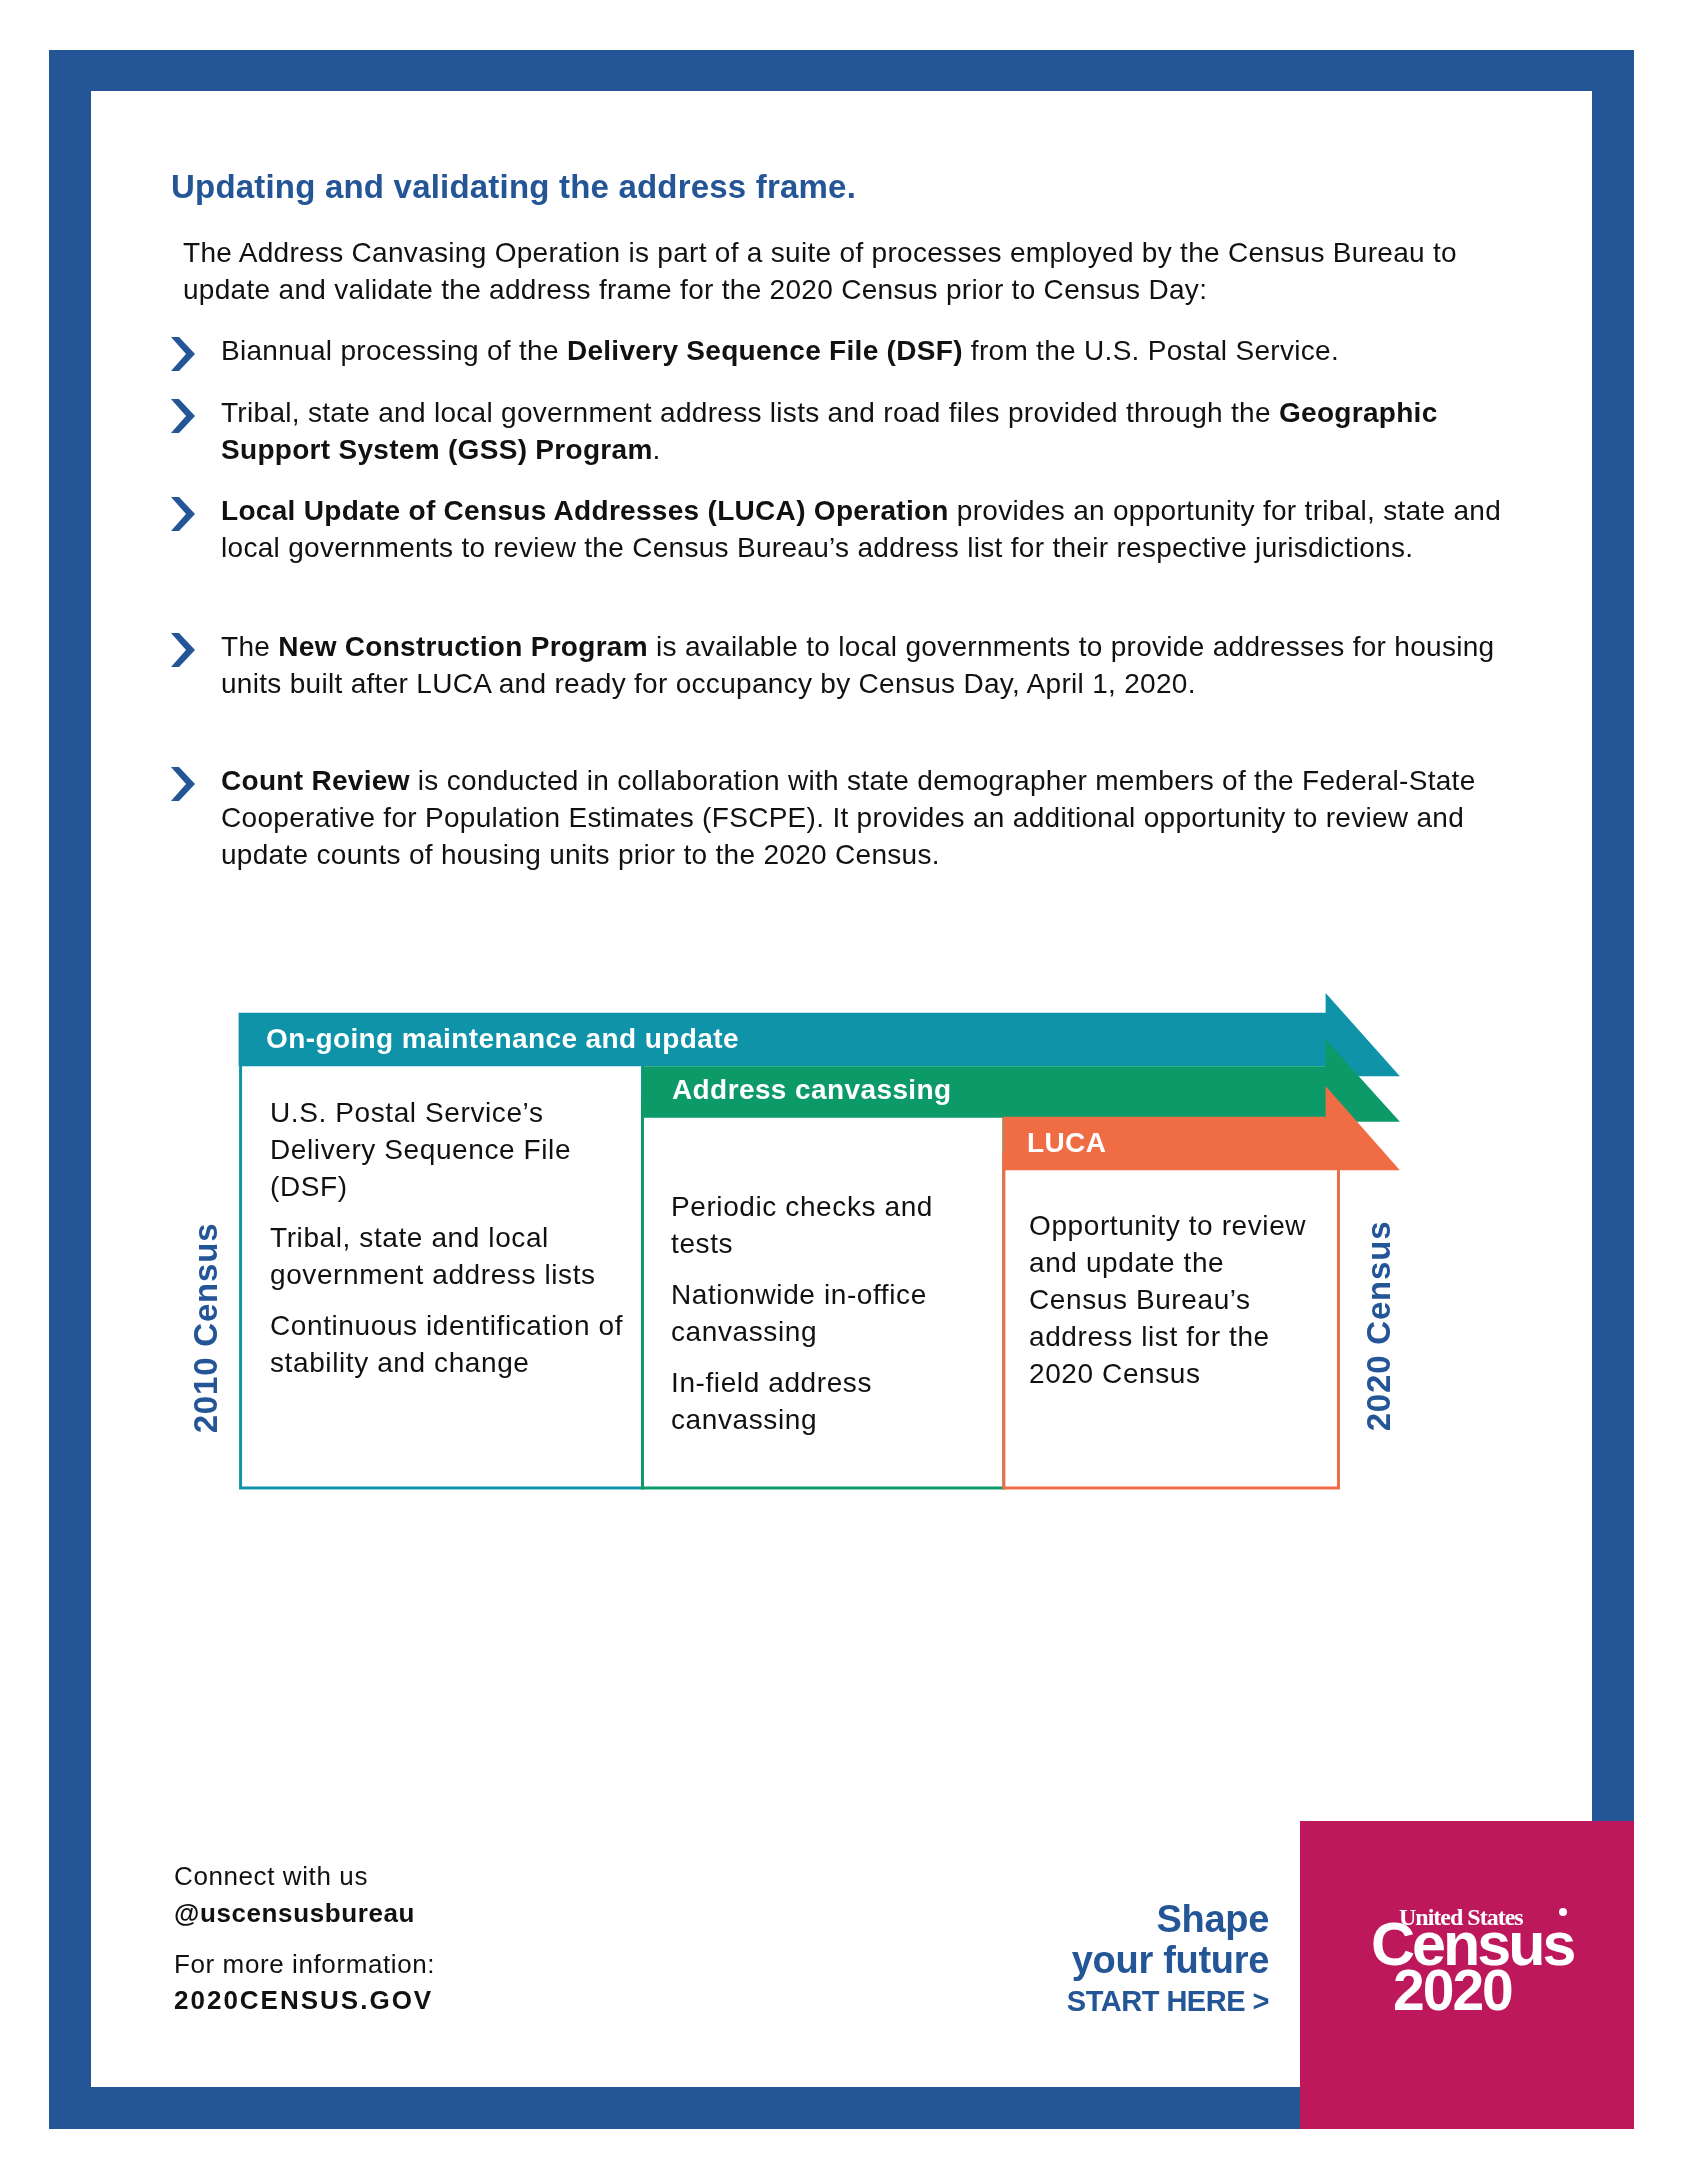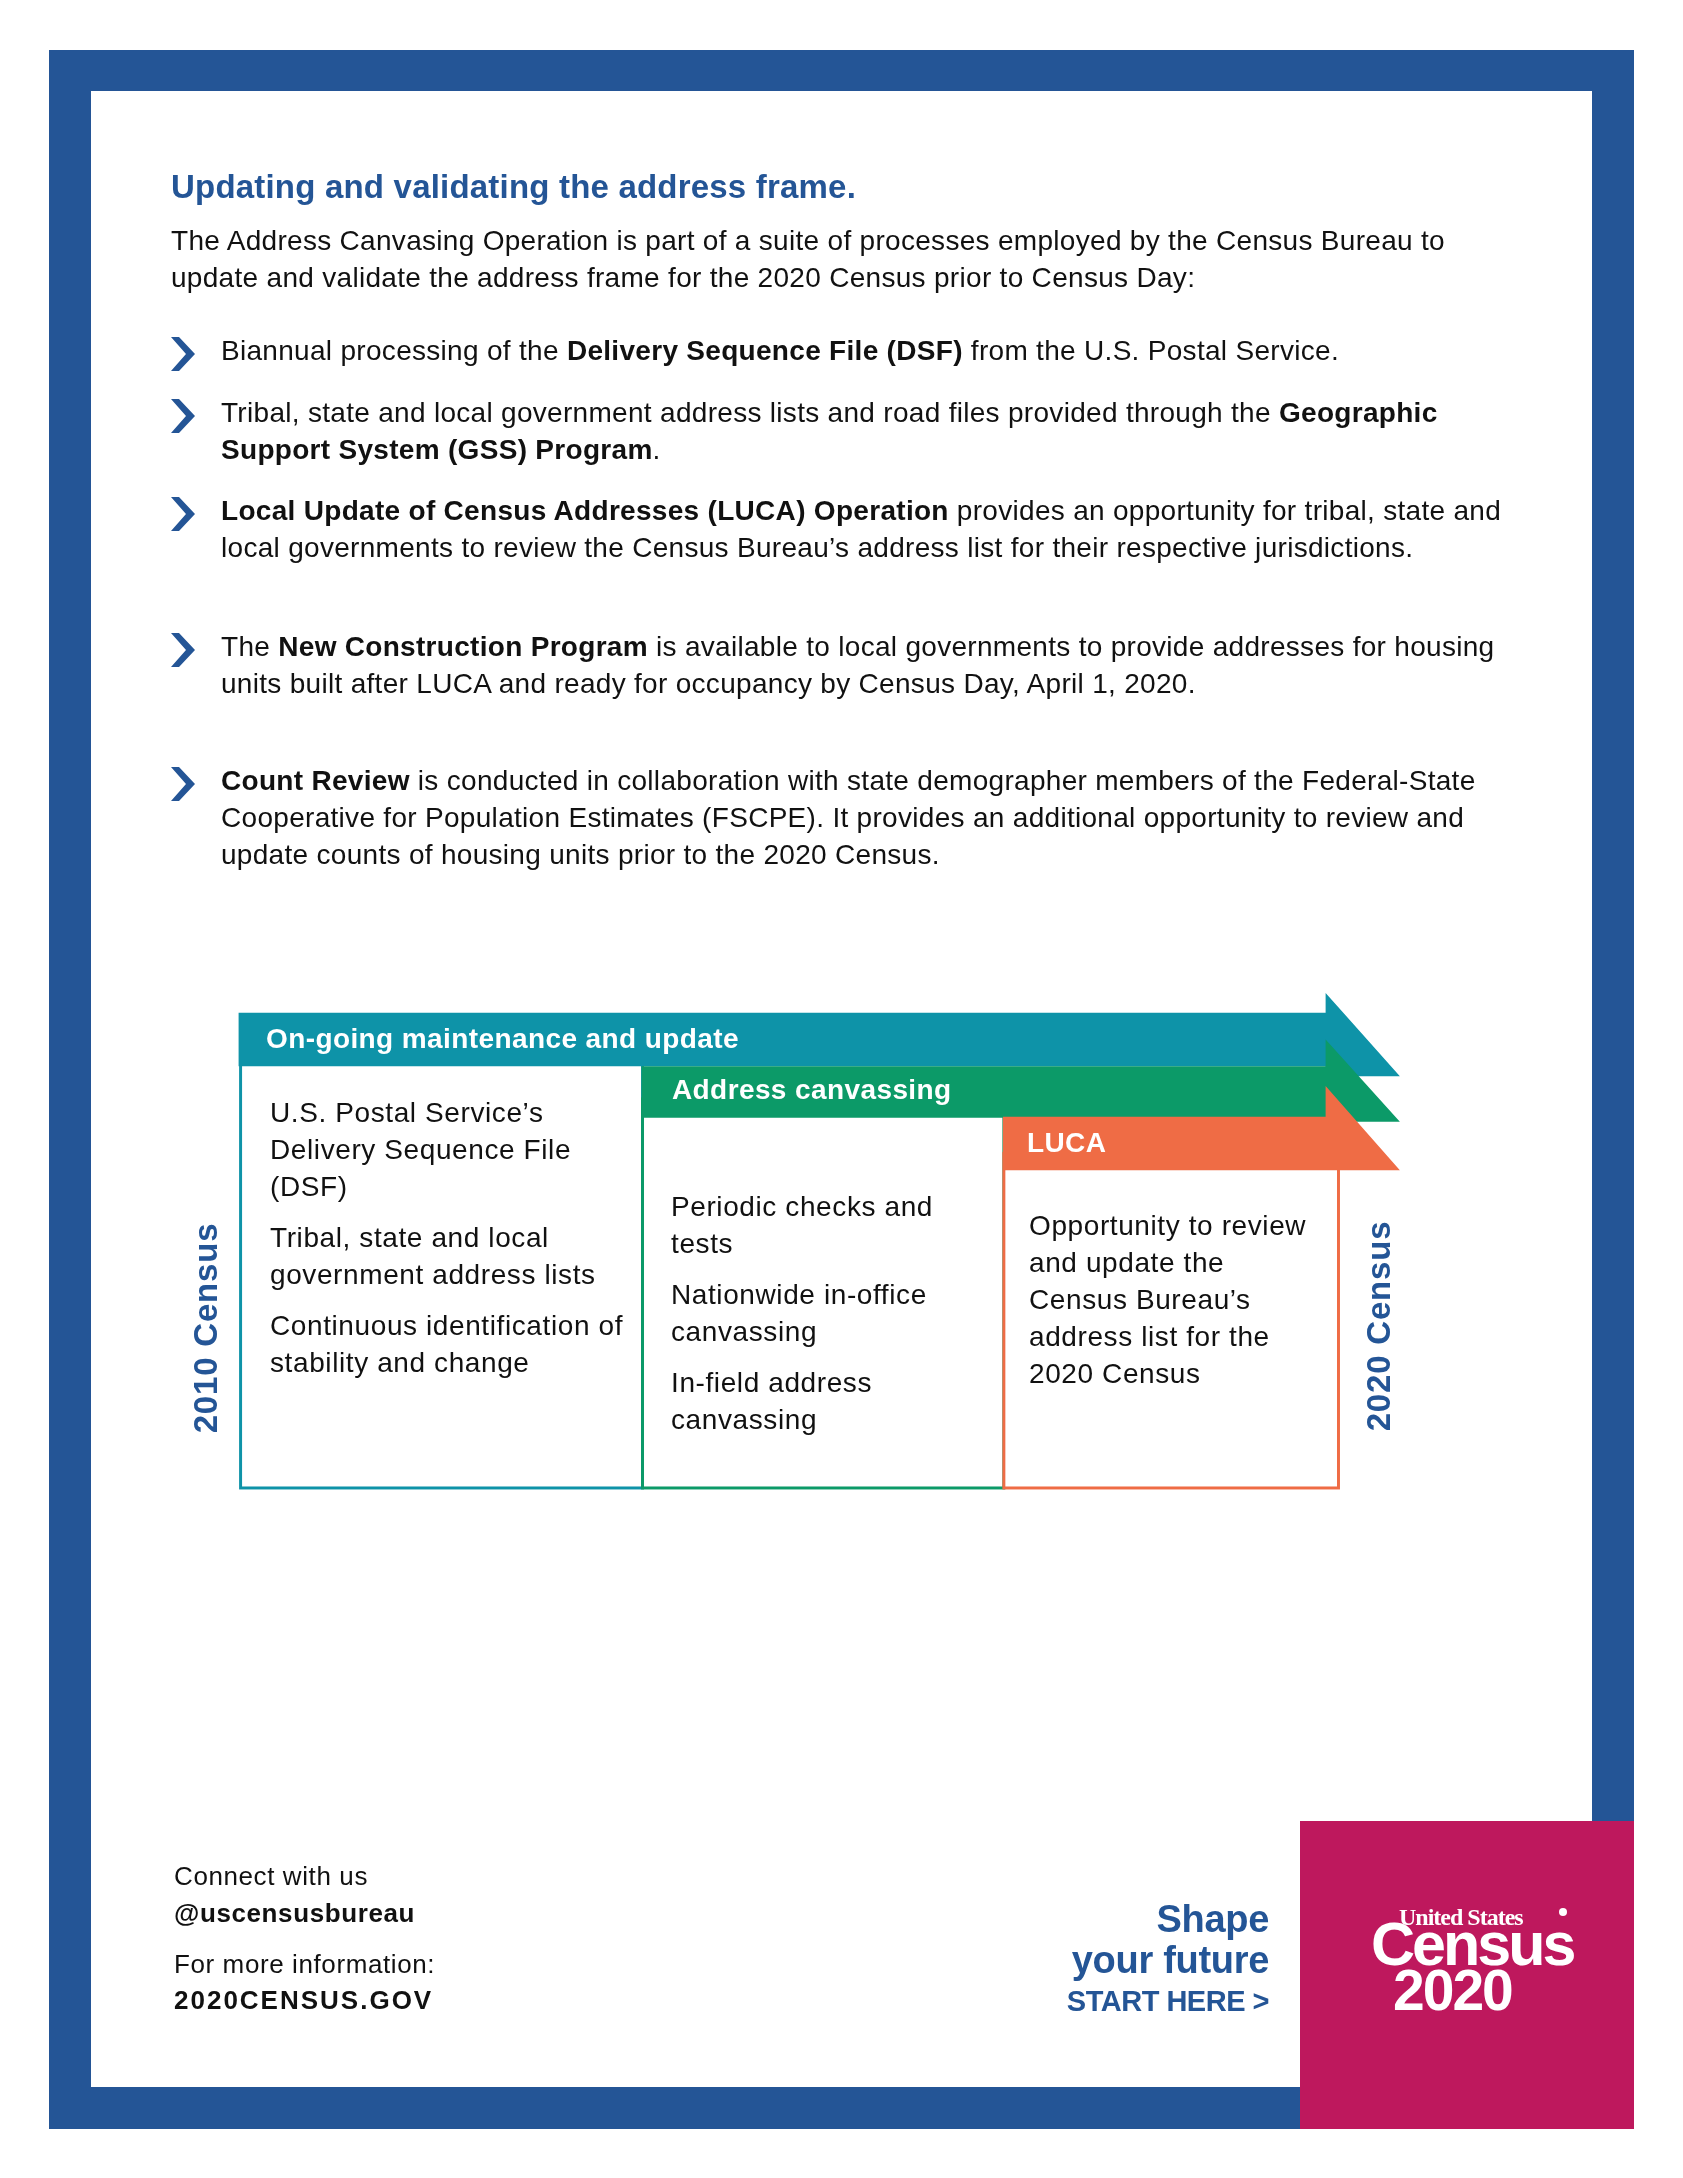"The Address Canvasing Operation is" .intro { margin: 0 -> 12px }
